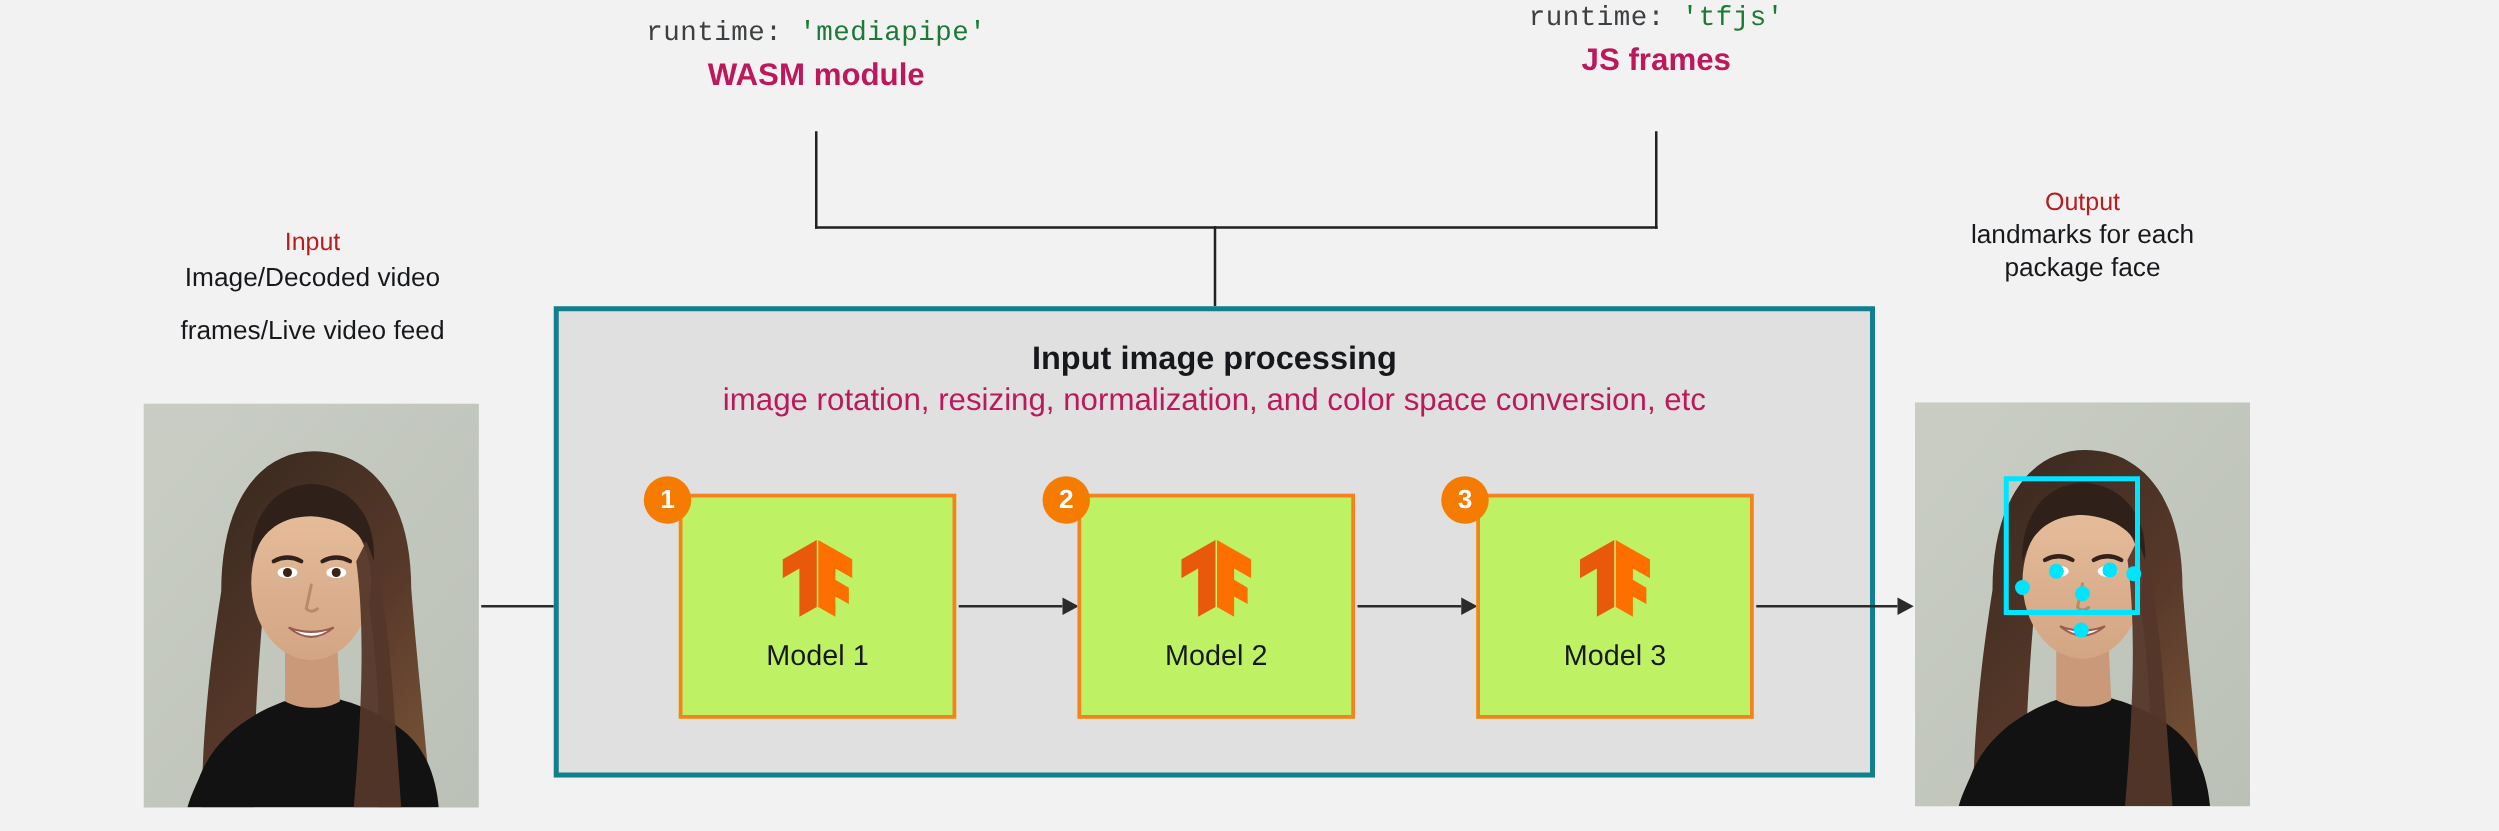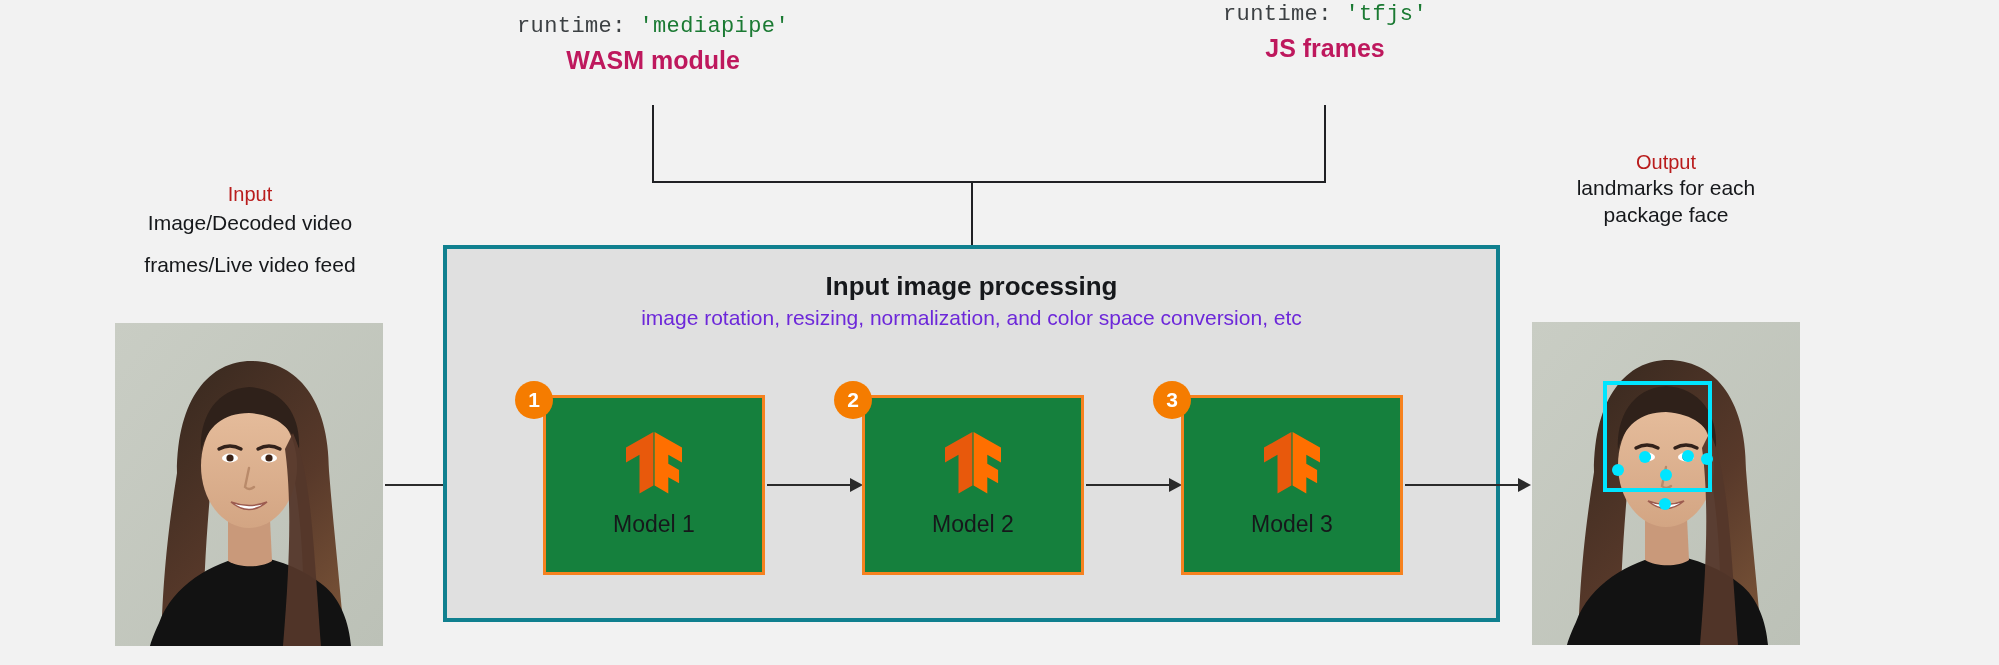"image rotation, resizing, normalization," .proc-sub { color: #6d28d9 -> #be185d; font-size: 21px -> 25px }
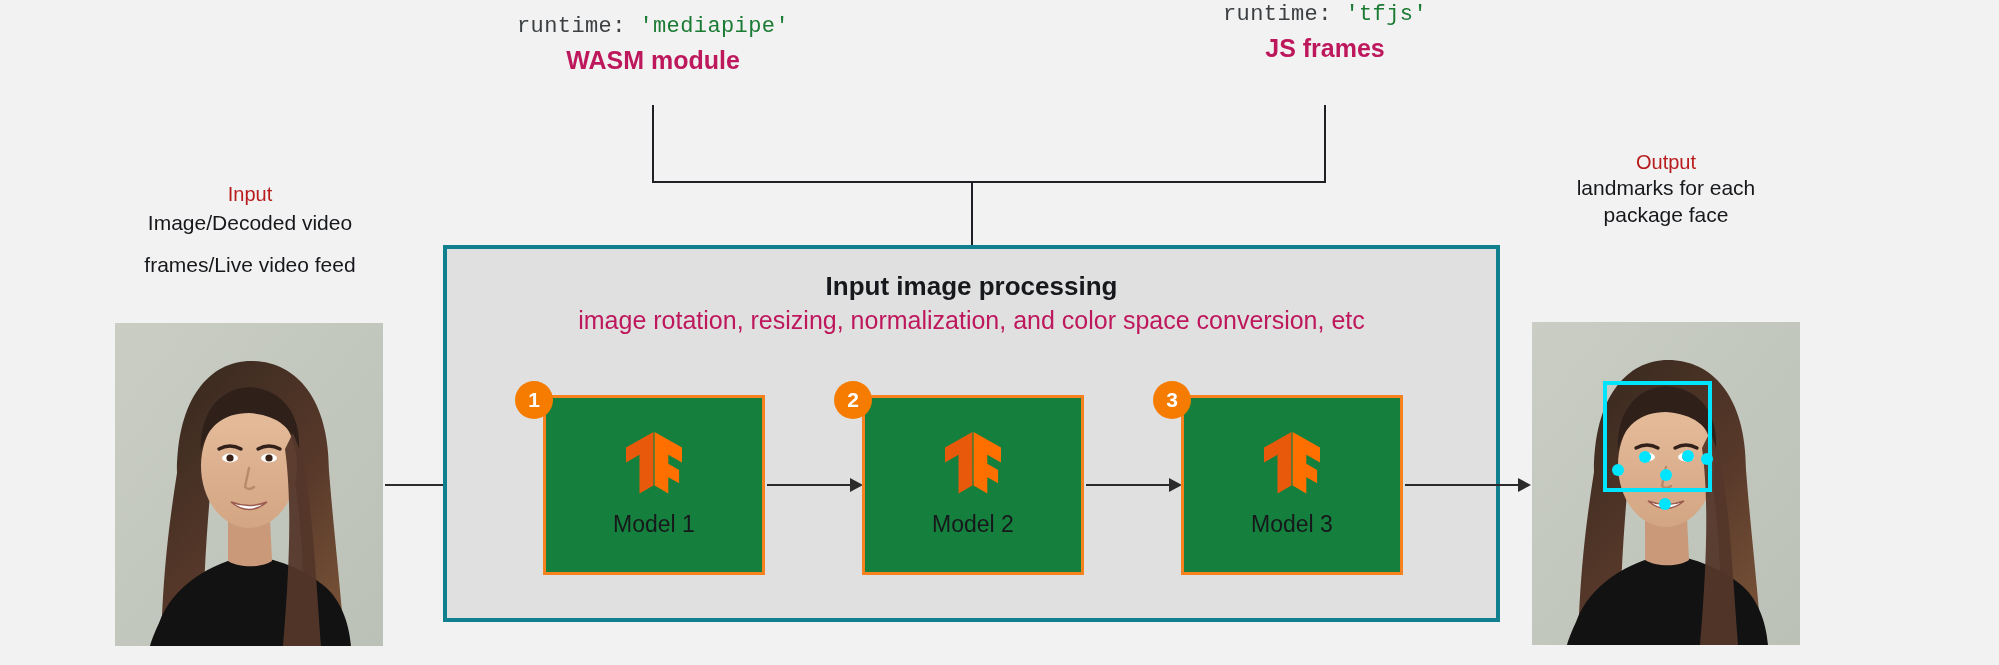"Model 1" .model-card { background: #15803d -> #bef264 }
